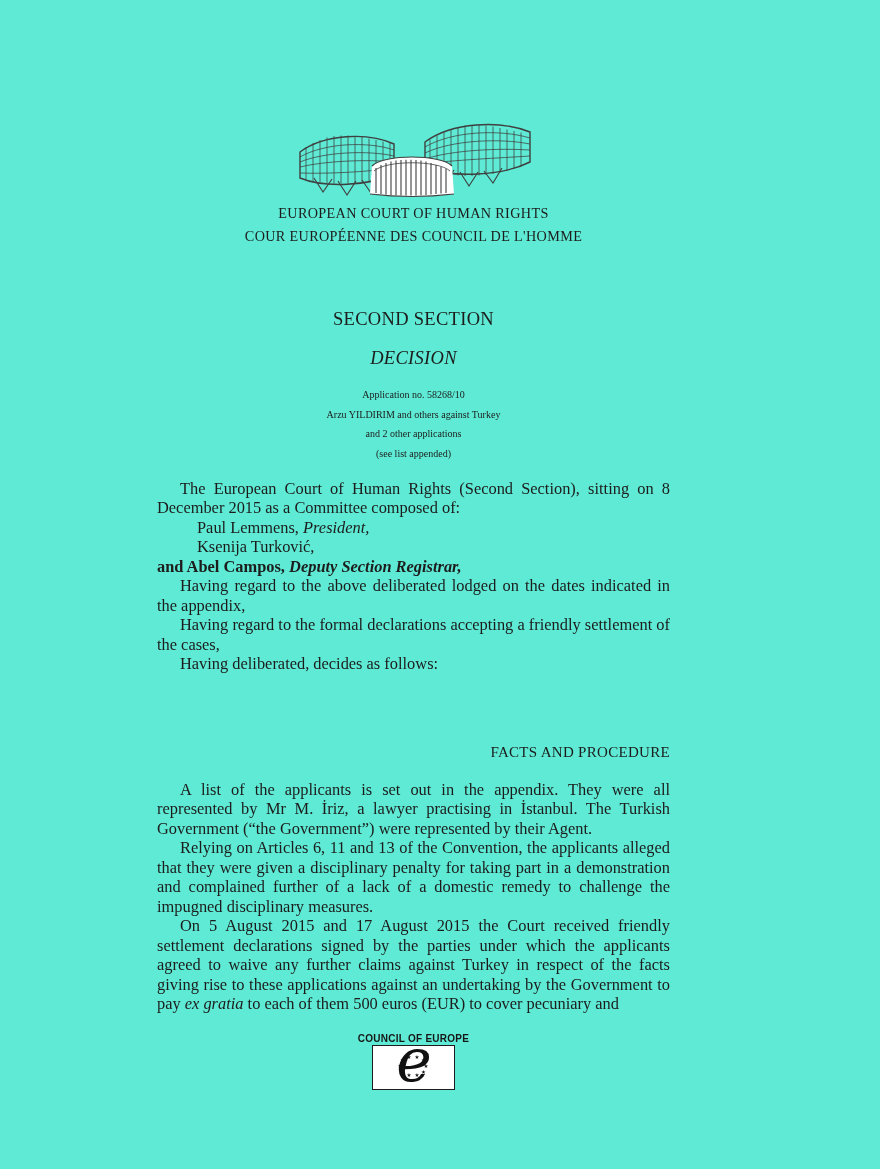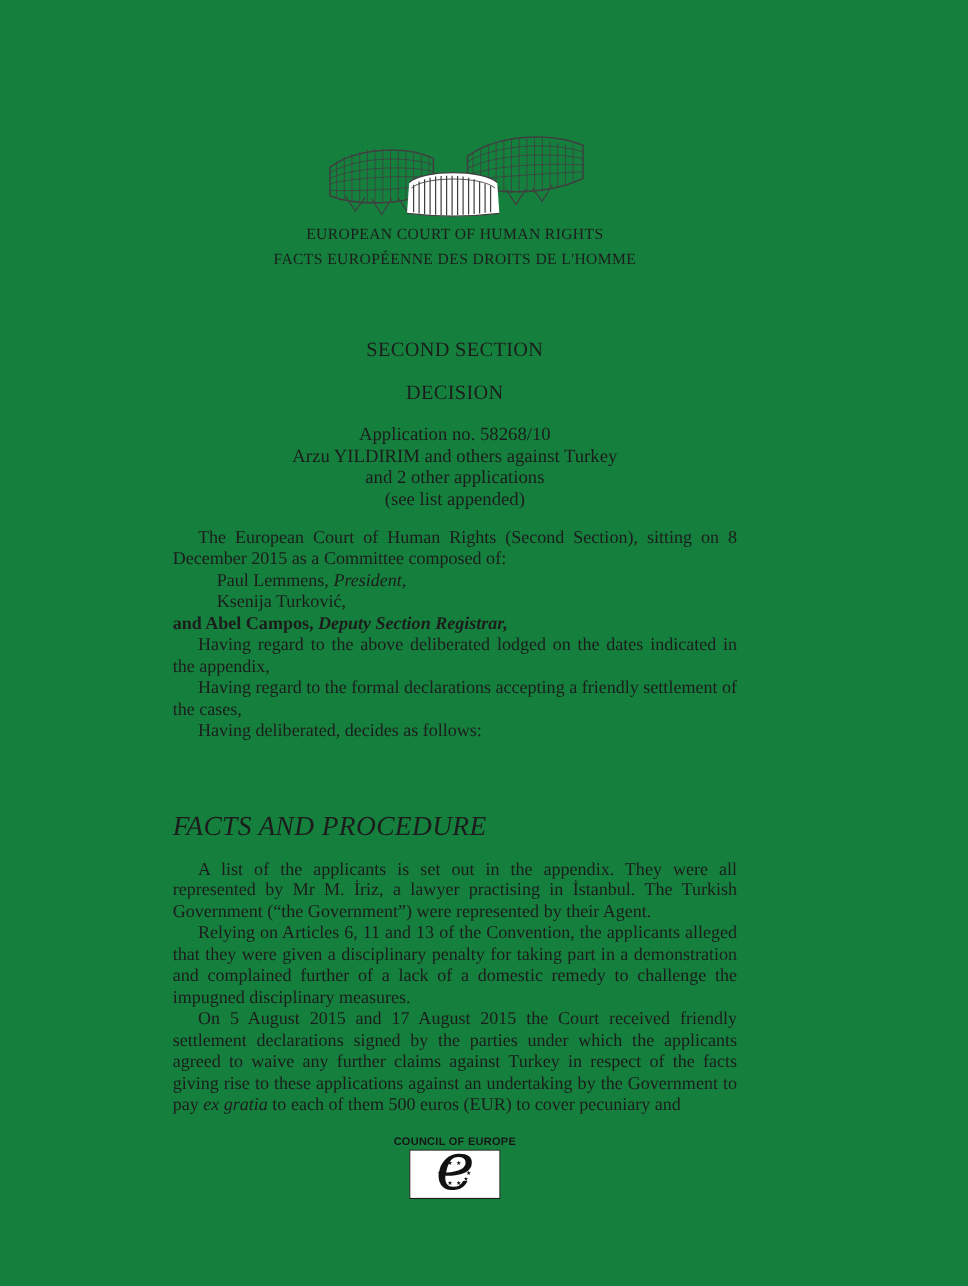"EUROPEAN COURT OF HUMAN RIGHTS" .page { background: #15803d -> #5eead4 }
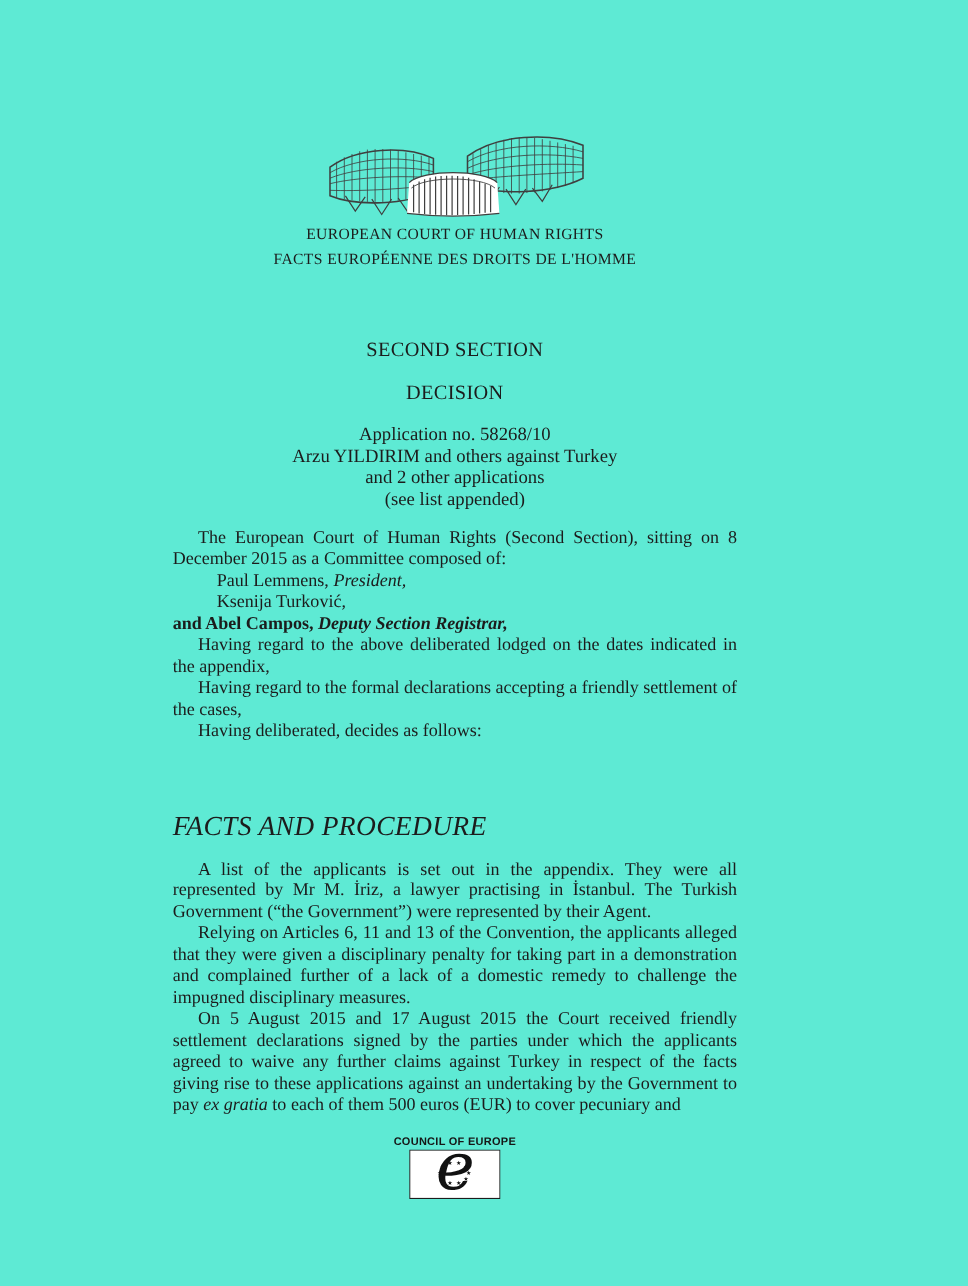"FACTS EUROPÉENNE DES DROITS DE" div.court-line { text: FACTS EUROPÉENNE DES DROITS -> COUR EUROPÉENNE DES COUNCIL }
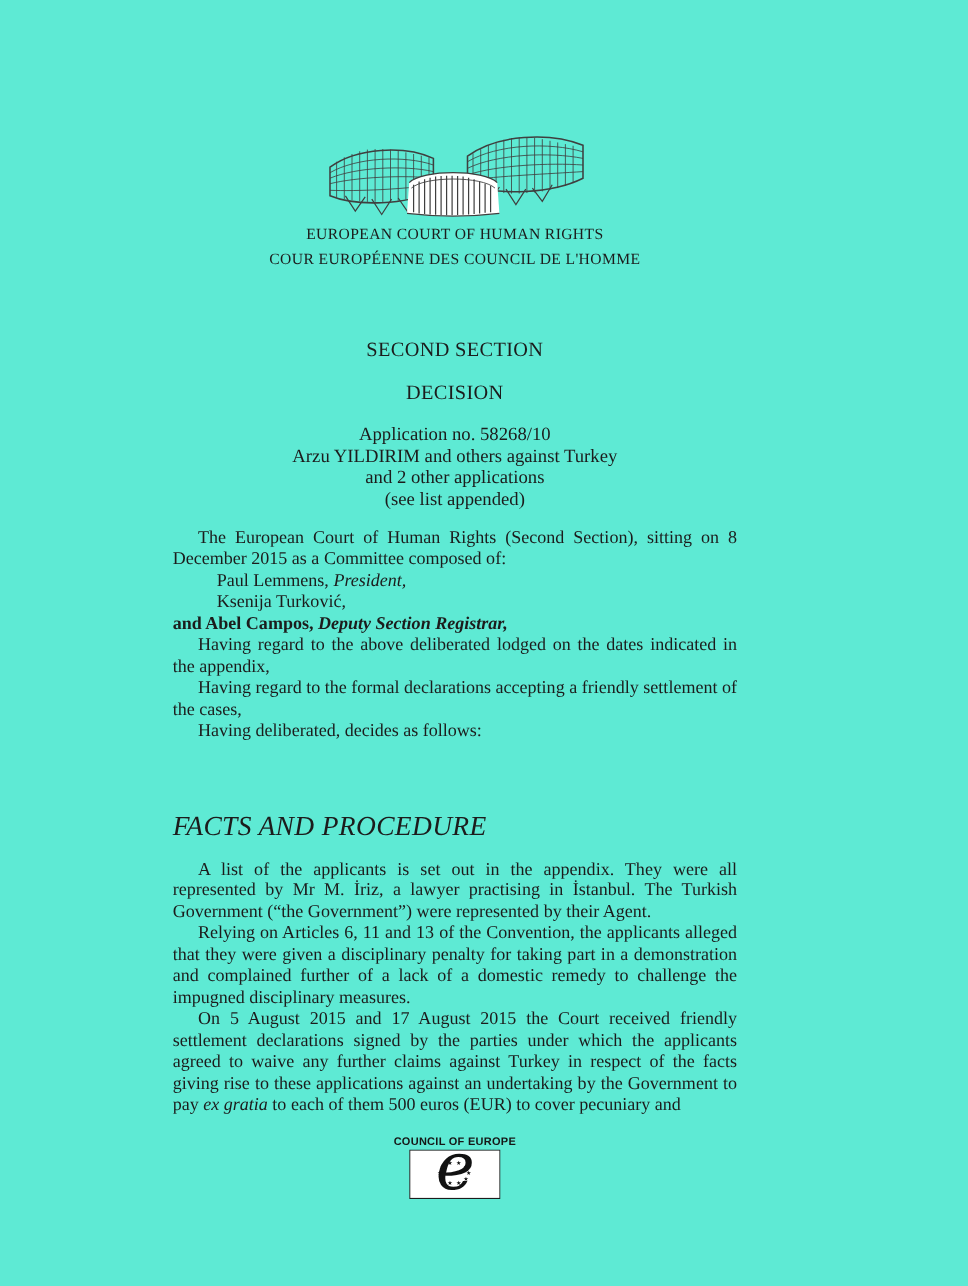"DECISION" .decision-title { font-style: none -> italic }
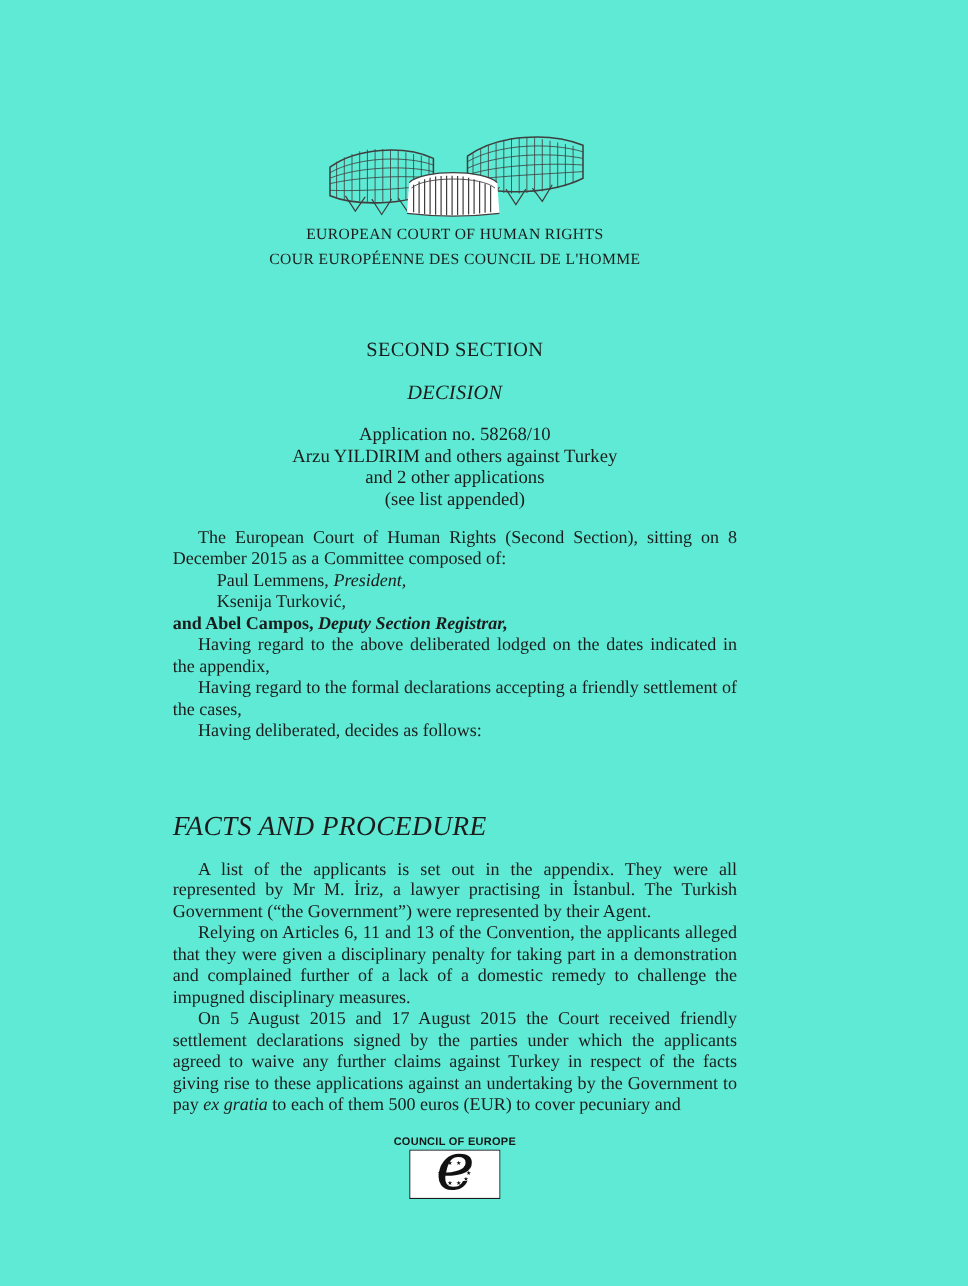"Application no. 58268/10" .app-block { font-size: 17px -> 10px }
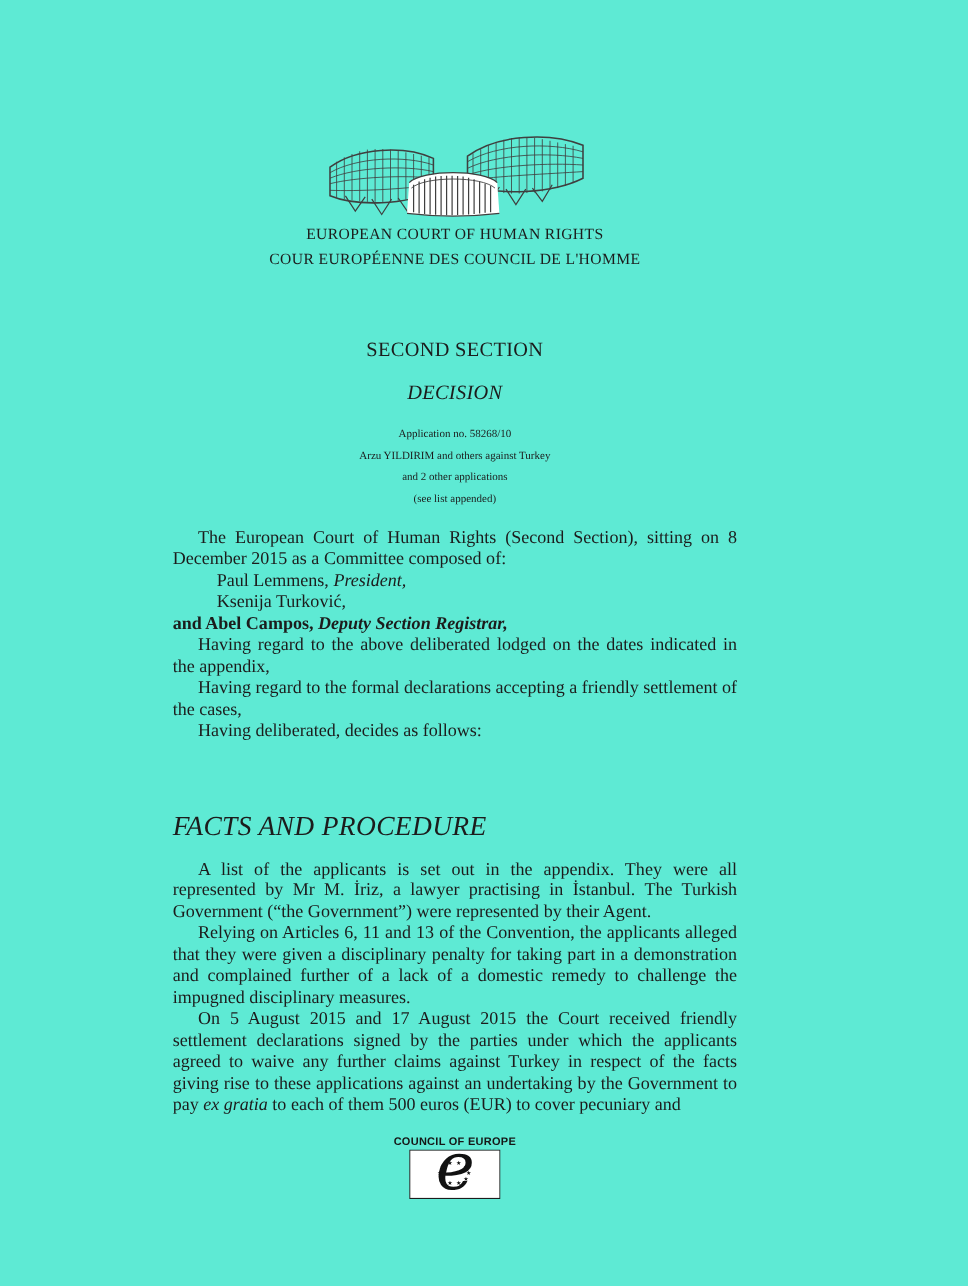"FACTS AND PROCEDURE" .facts-heading { font-size: 25px -> 15px; font-style: italic -> none; text-align: left -> right }
